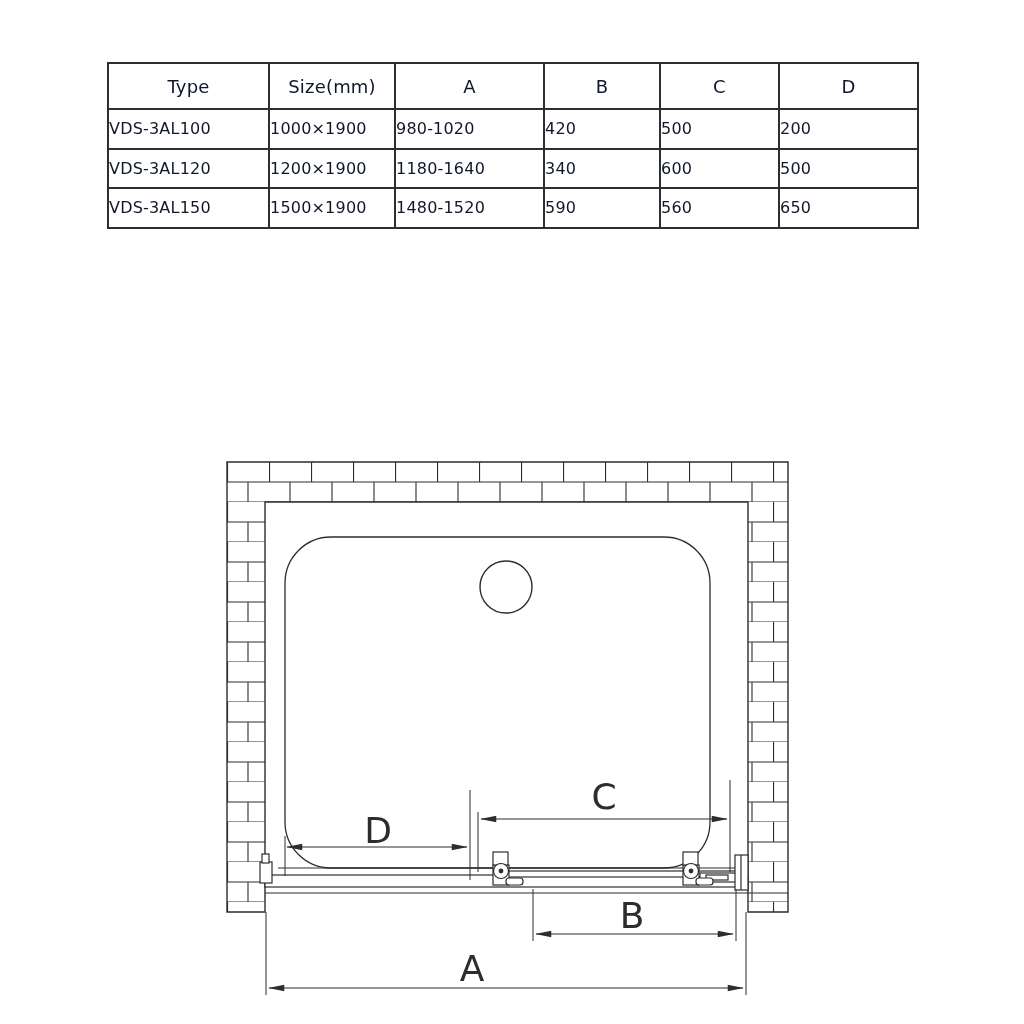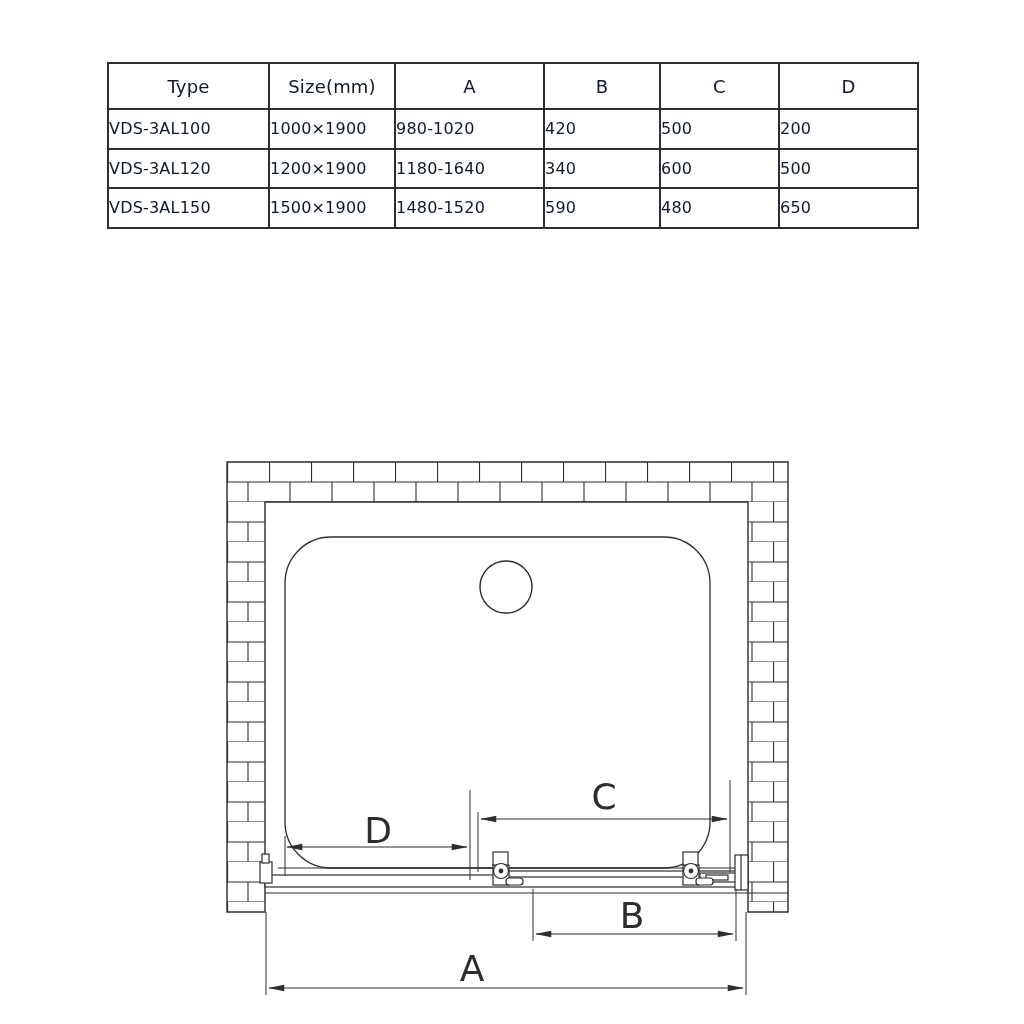"480" td { text: 480 -> 560 }
